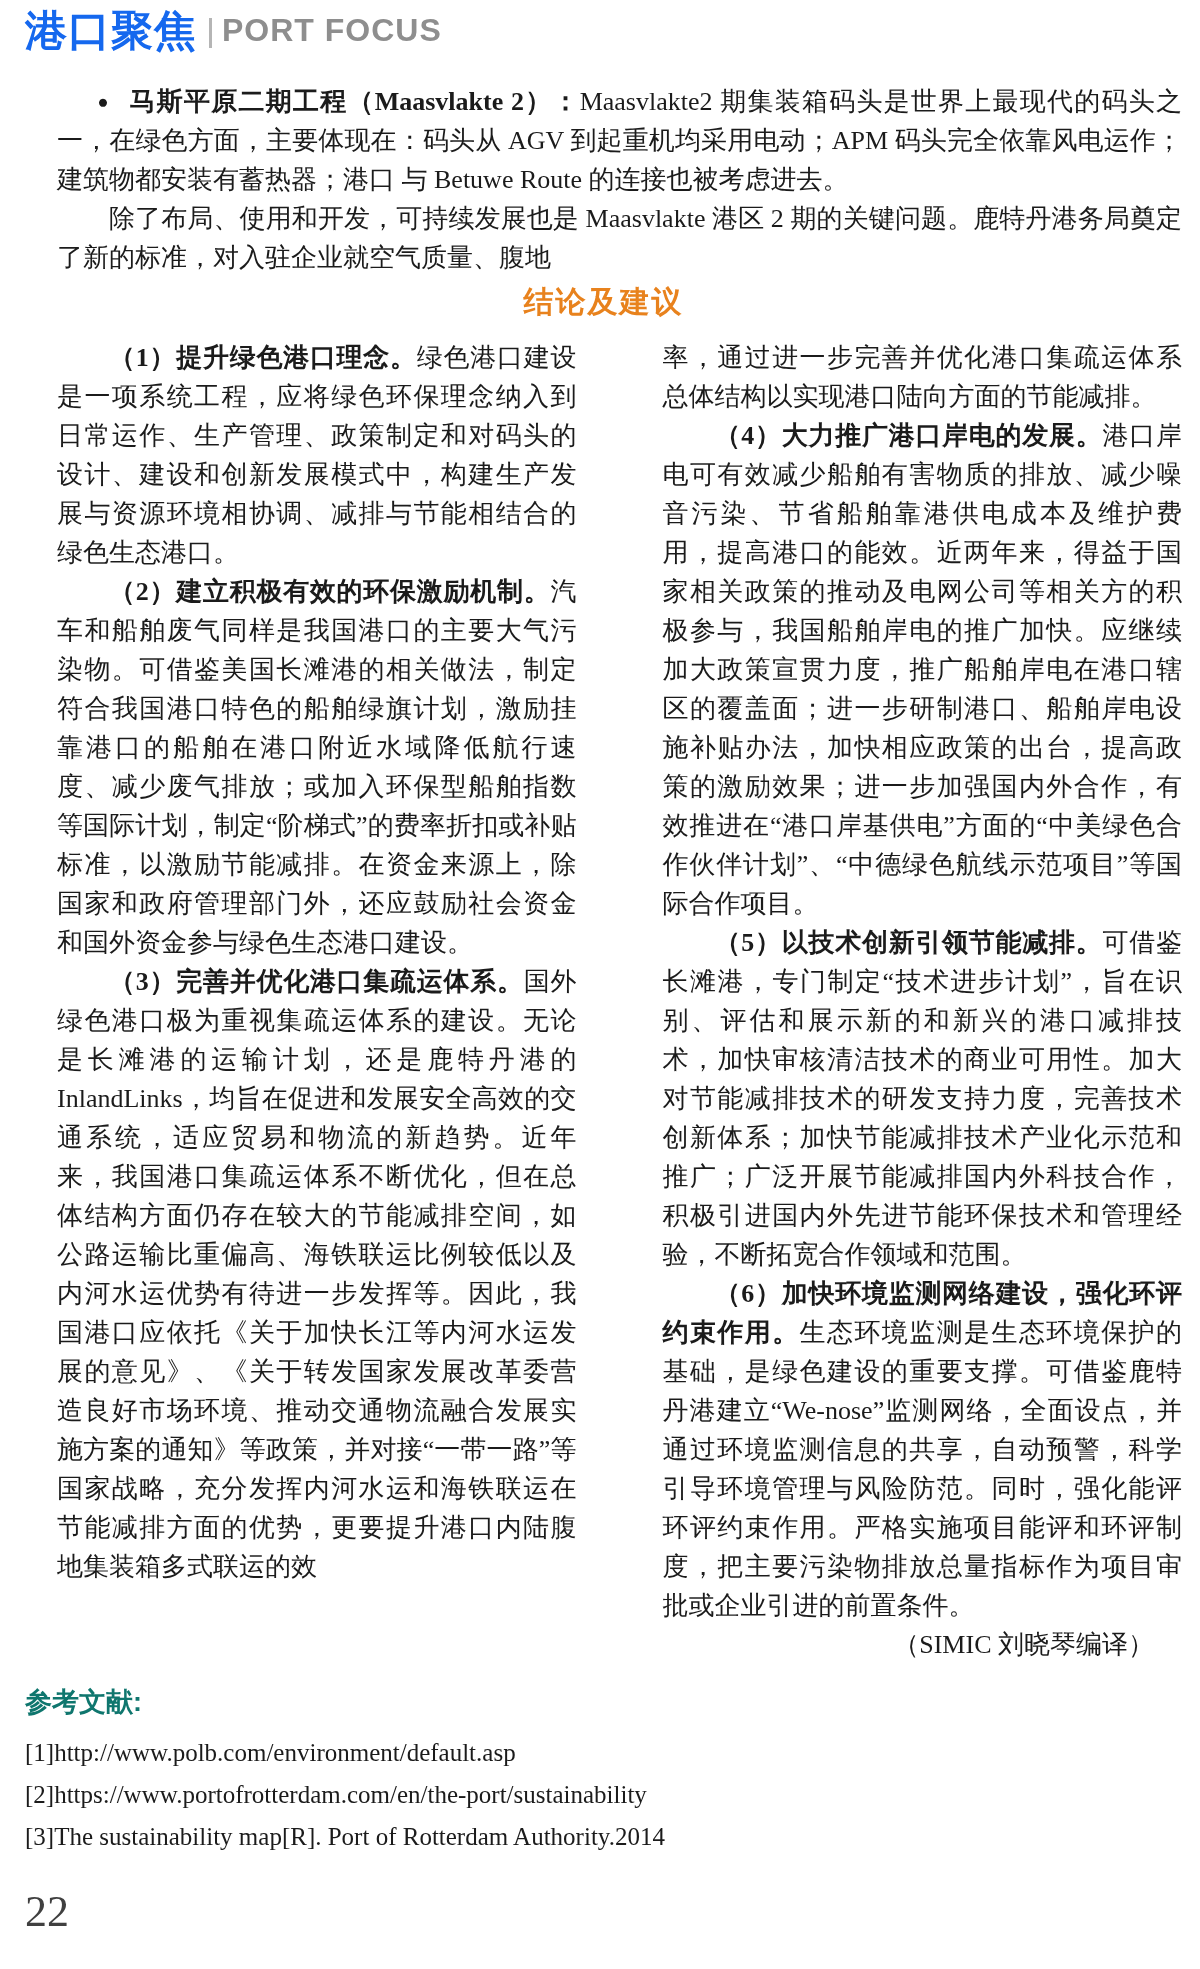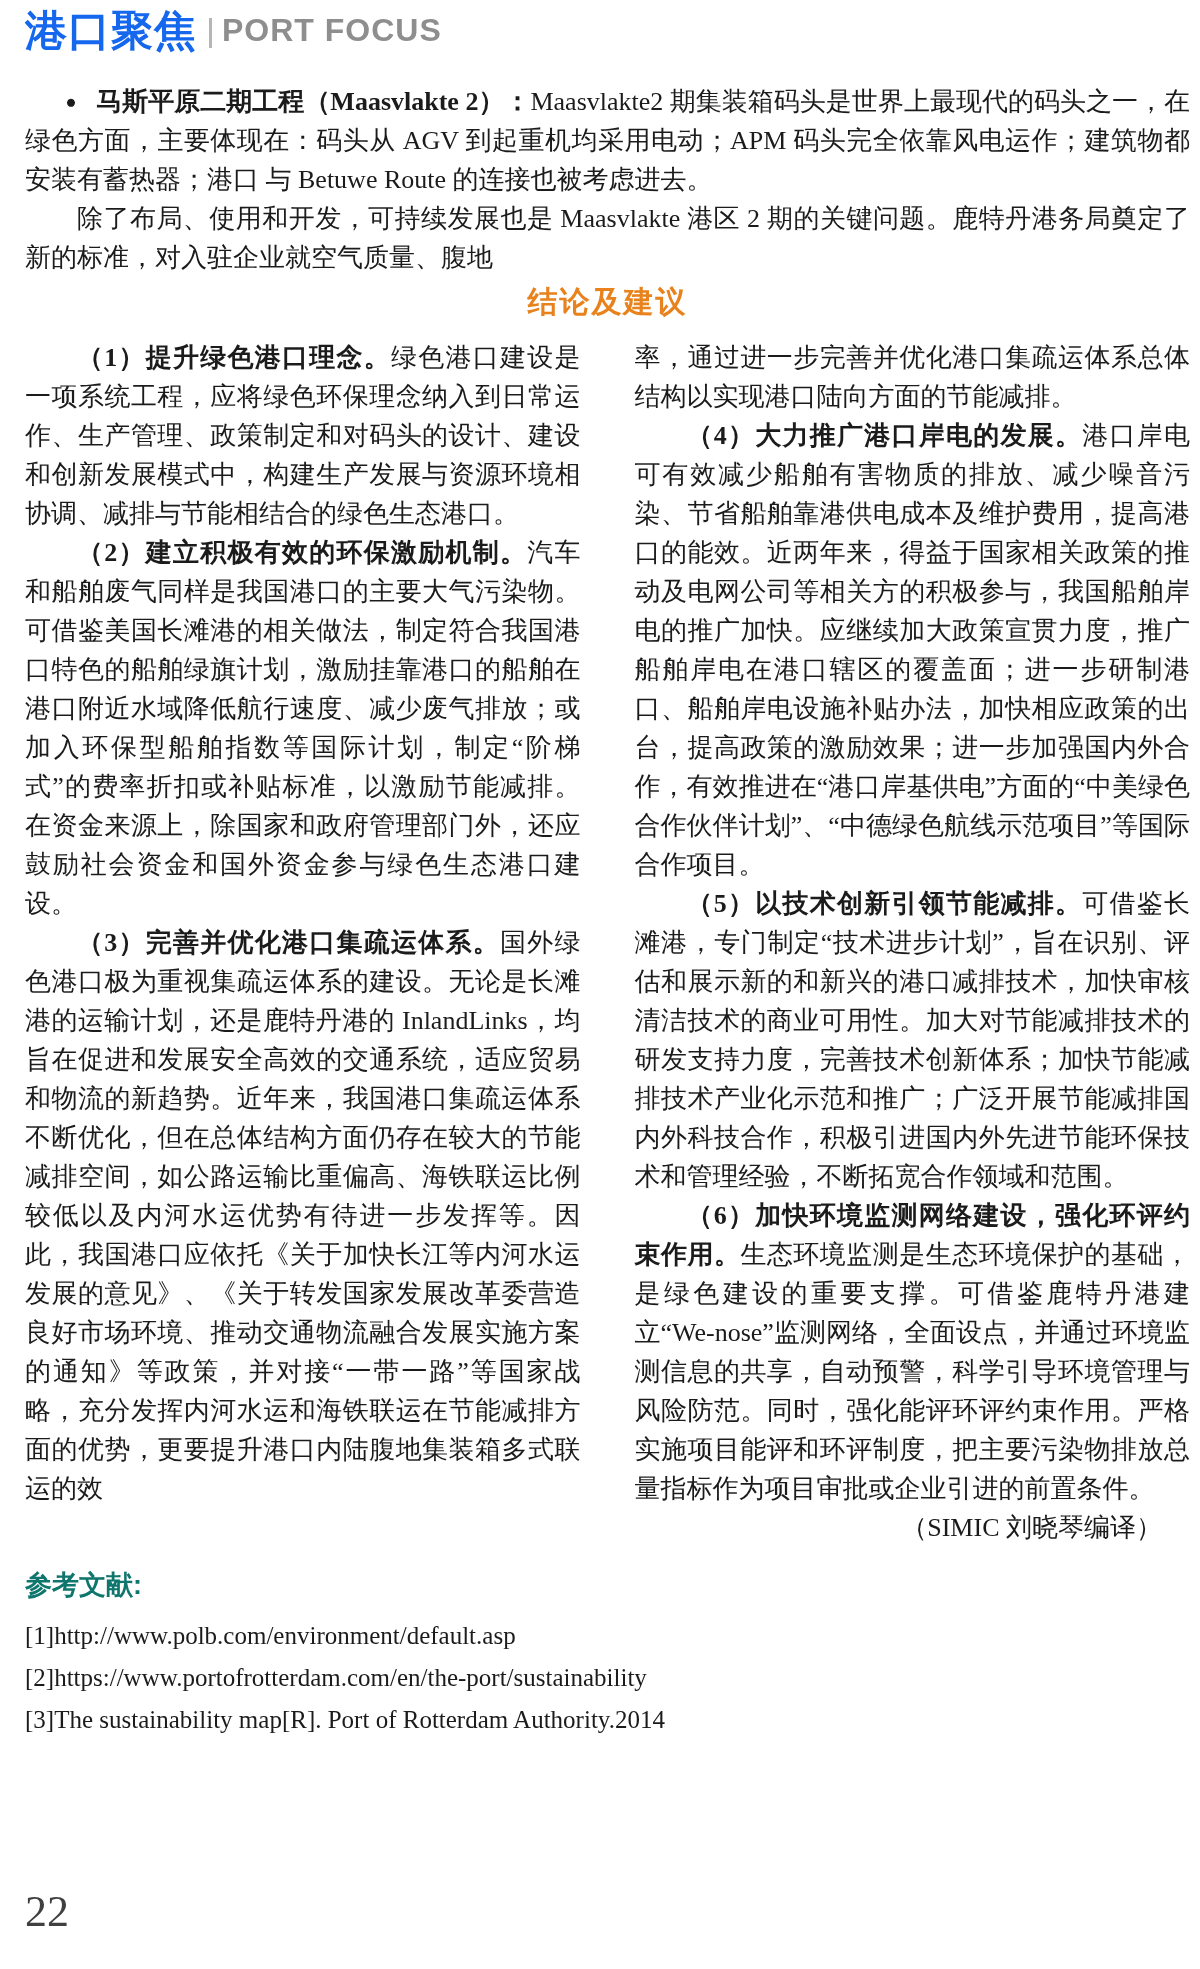"港口聚焦" .page { padding: 8px 10px 0 25px -> 8px 18px 0 25px }
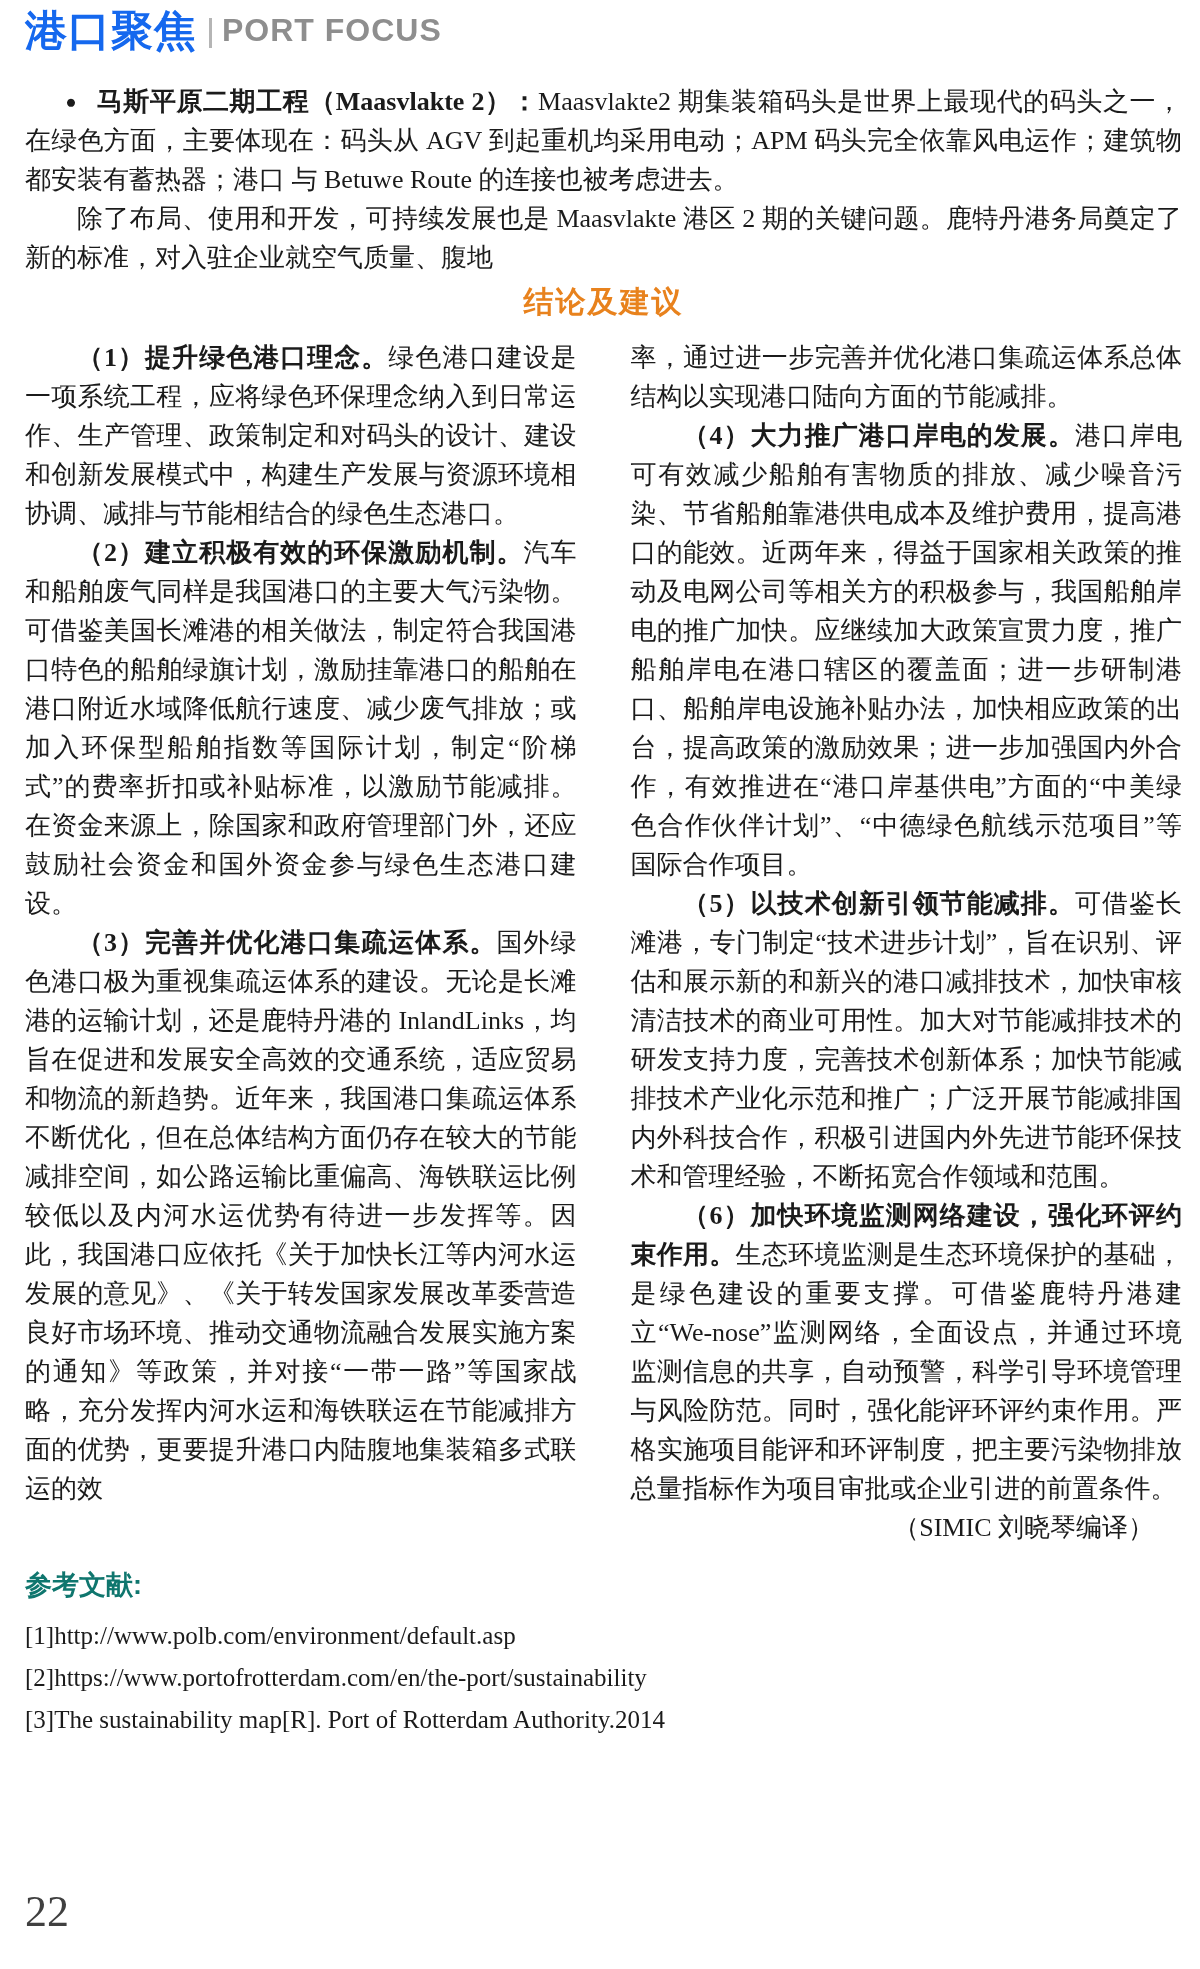"● 马斯平原二期工程（Maasvlakte 2）：Maasvlakte2" .col { margin-left: none -> 32px }
